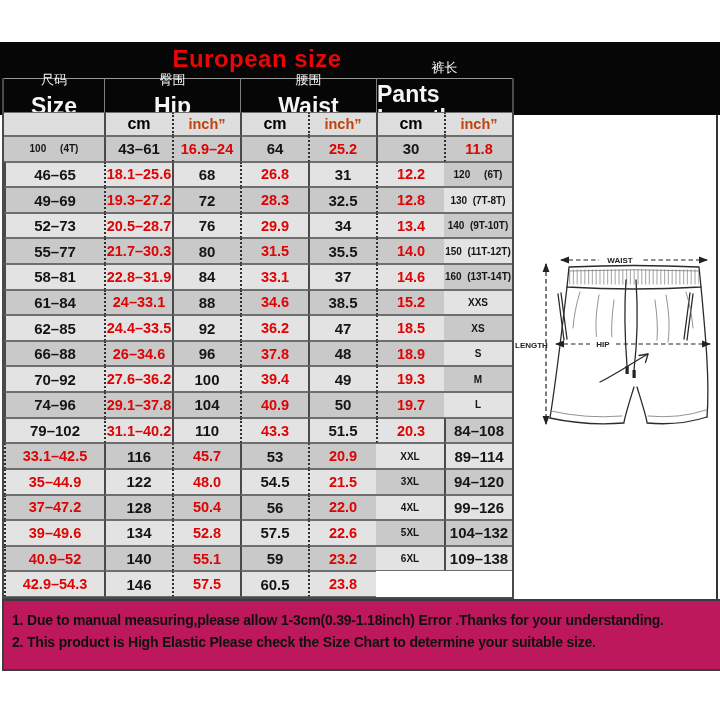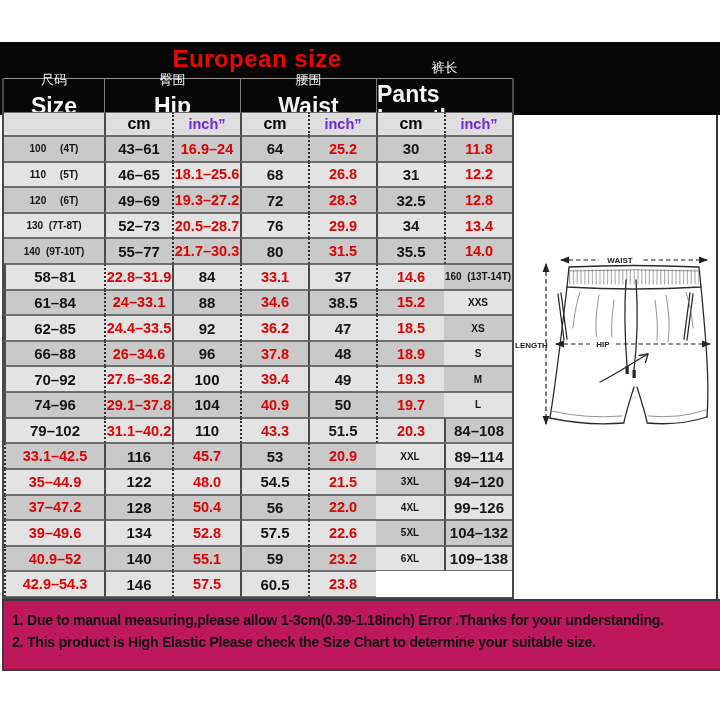"inch”" .sub.c-inch { color: #6d28d9 -> #c2410c }
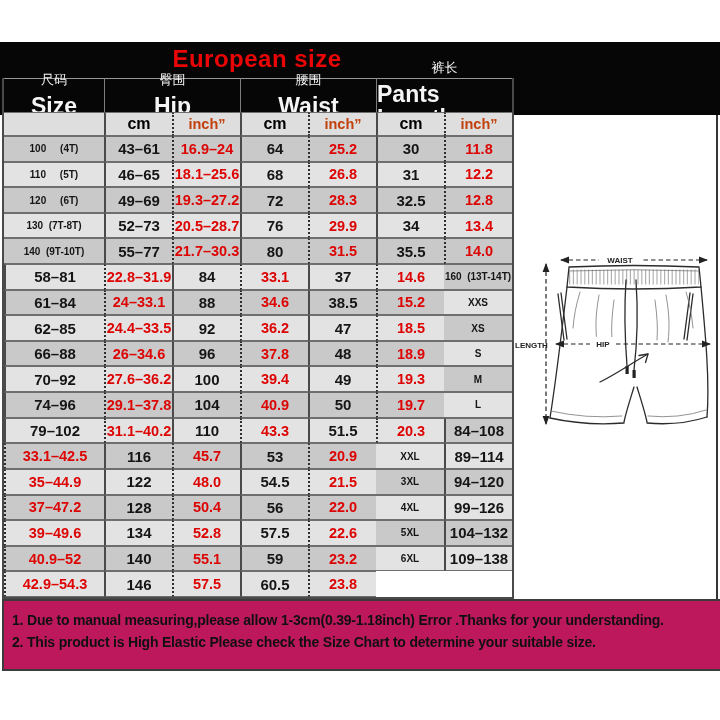"110 (5T)" div.cell { html: <div>110 (5T)</div> -> none }
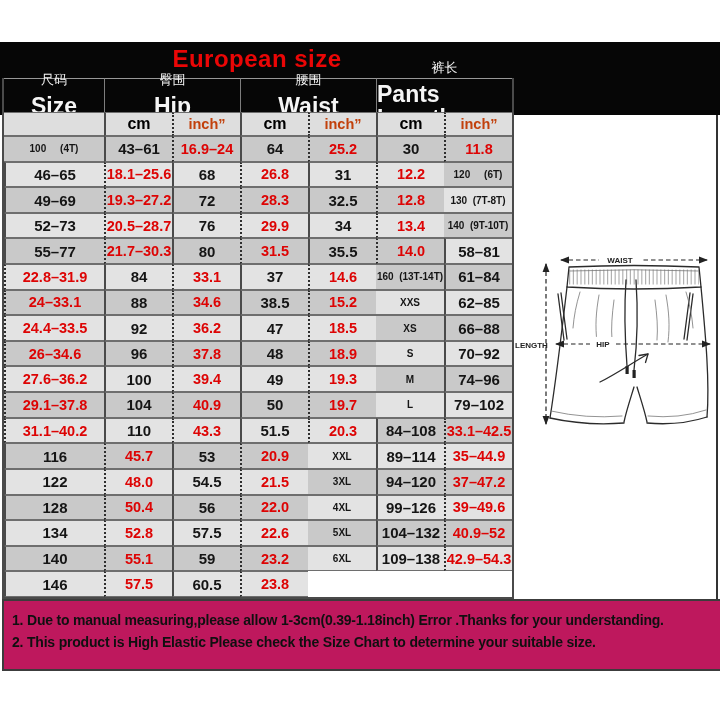"150 (11T-12T)" div.cell { html: none -> <div>150 (11T-12T)</div> }
